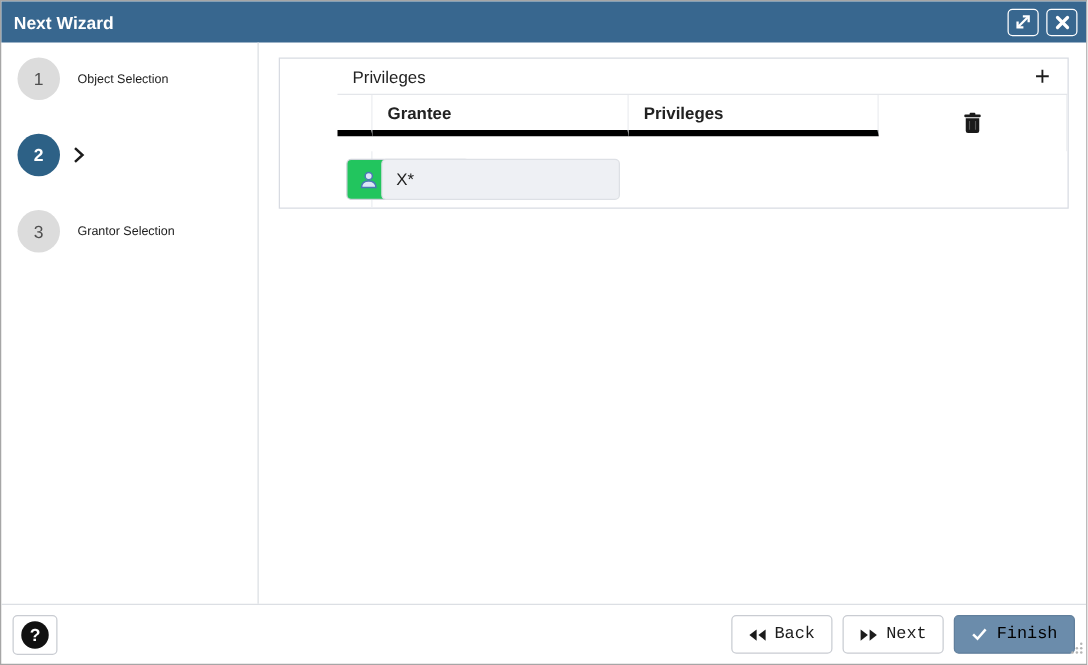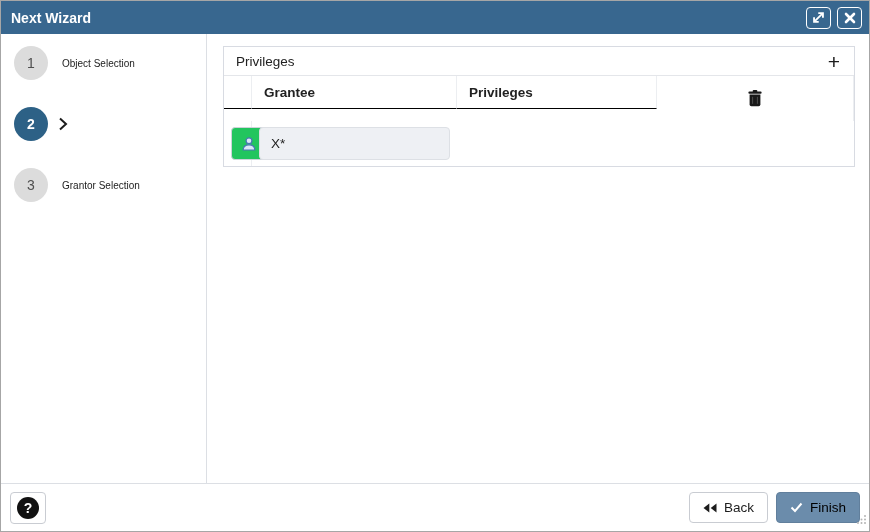"Privileges" .panel { padding-left: none -> 46px }
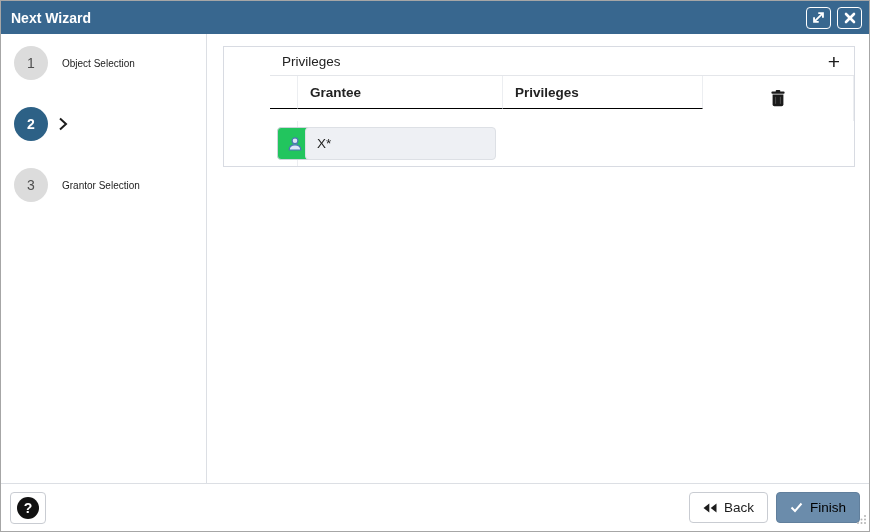"Grantee" .hcell { border-bottom: 1px solid #000000 -> 5px solid #000000 }
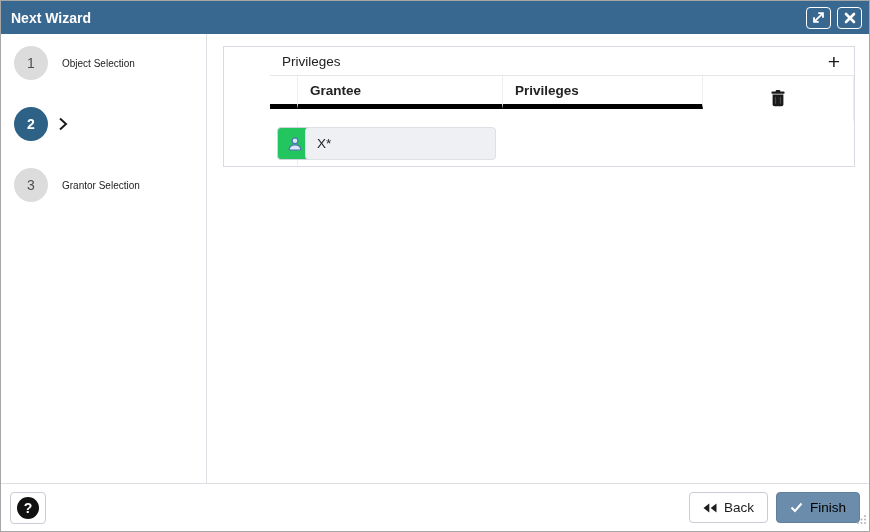"Back" .f-btn { font-family: Liberation Sans, sans-serif -> Liberation Mono, monospace }
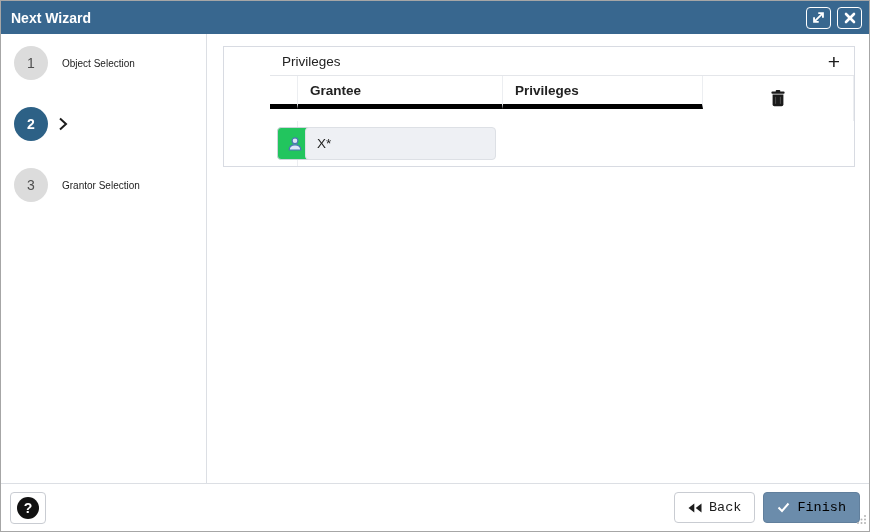"Next" button.f-btn { html: none -> <button> <span> <svg> <polygon></polygon> <polygon></polygon> </svg> </span> <span>Next</span> </button> }
